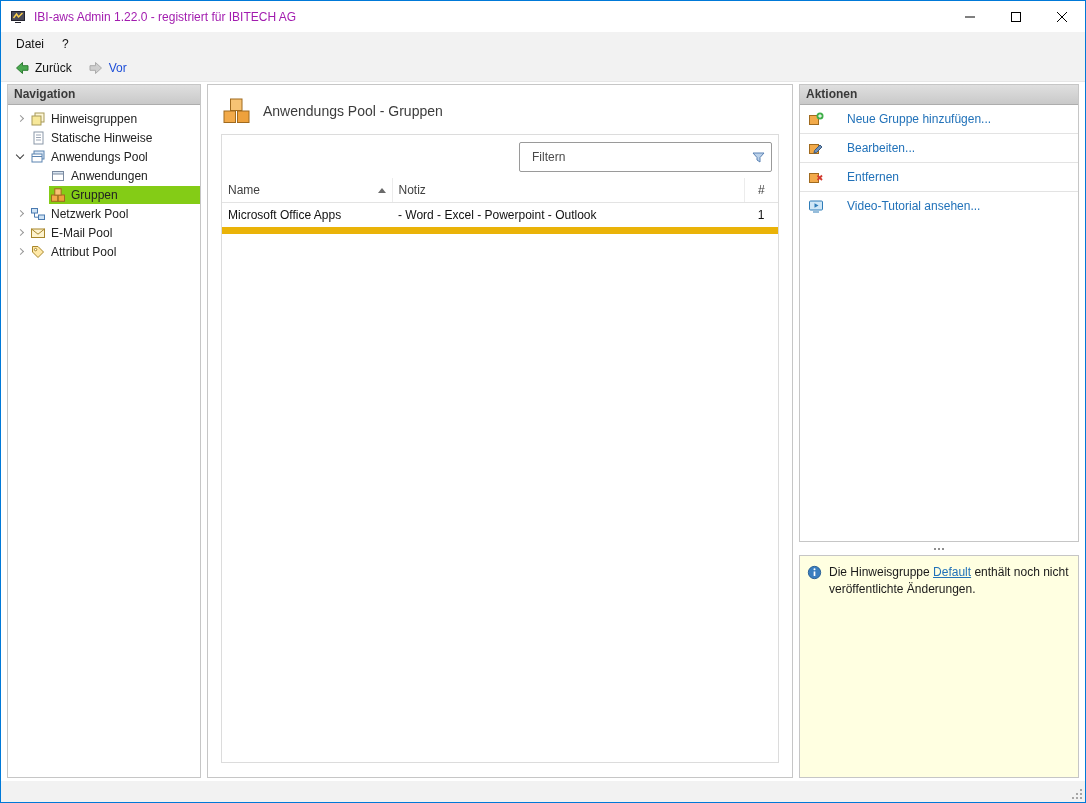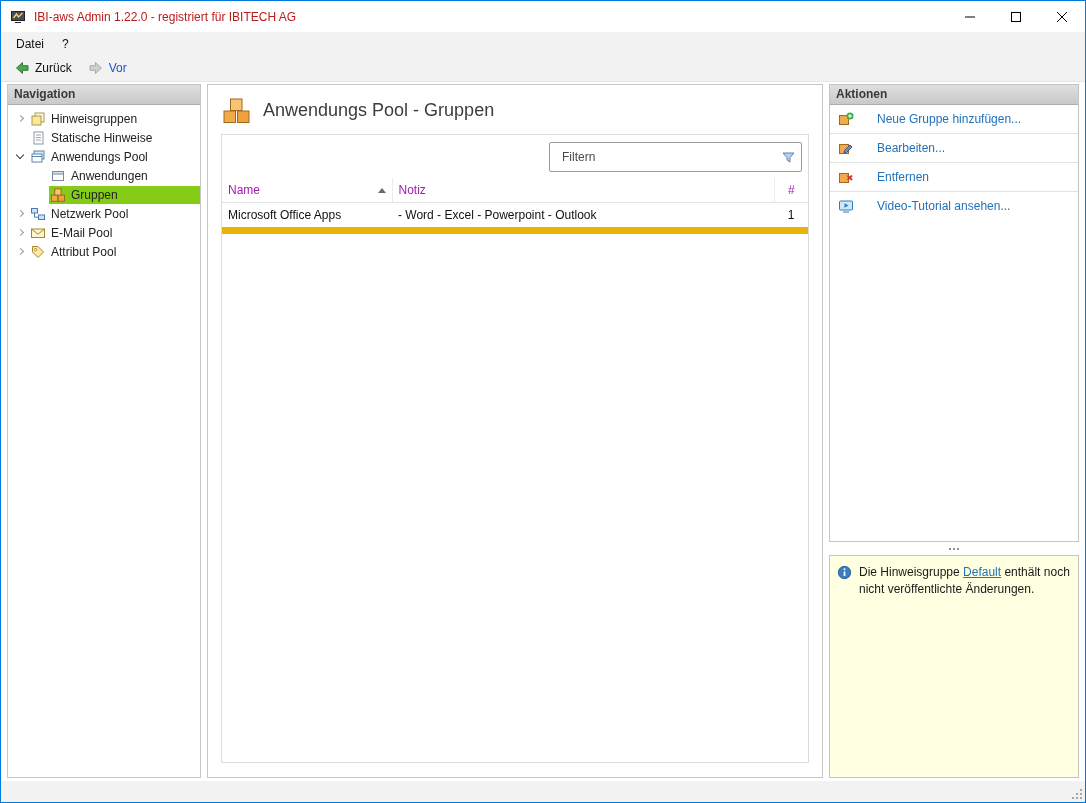"IBI-aws Admin 1.22.0 - registriert" .title-text { color: #b91c1c -> #a21caf }
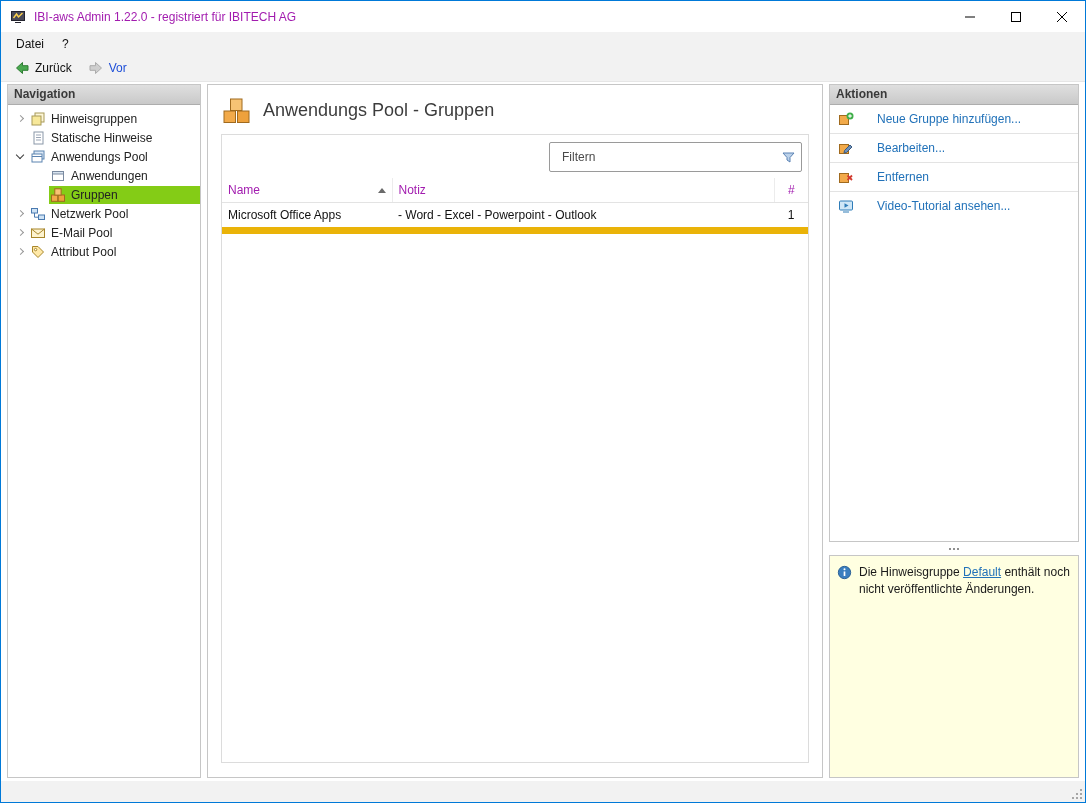"Aktionen" .right-col { width: 250px -> 280px }
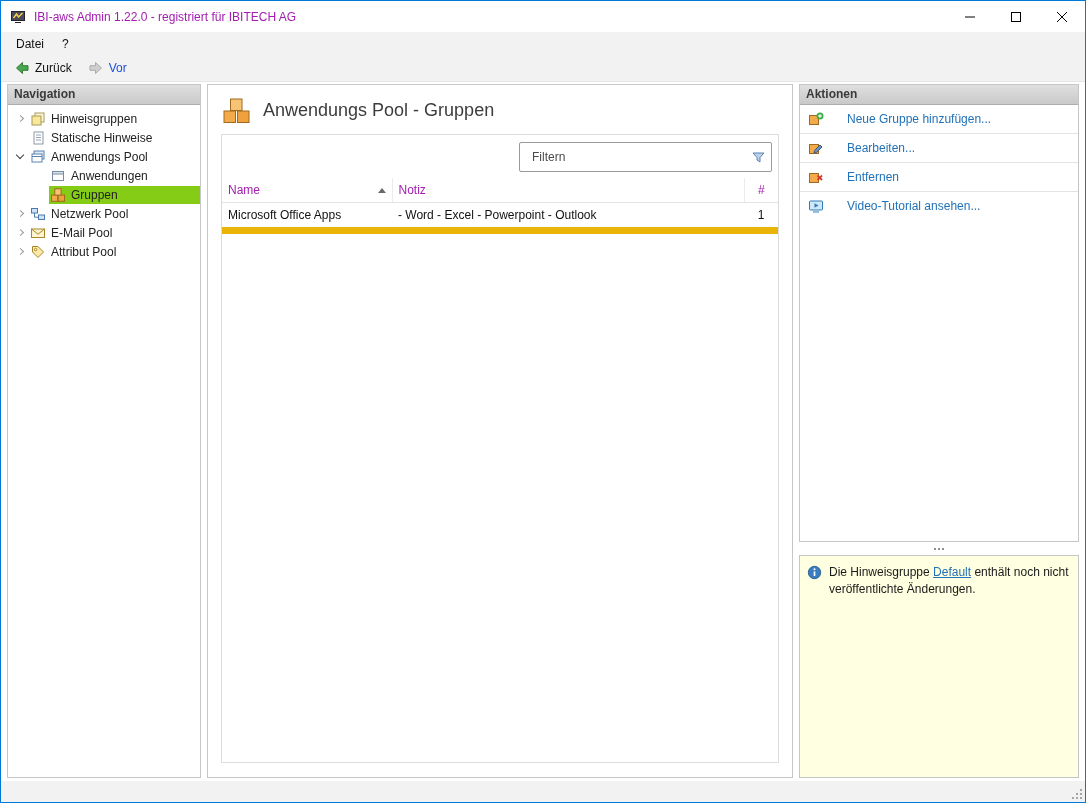"Anwendungs Pool - Gruppen" .main-title { font-size: 18px -> 14px }
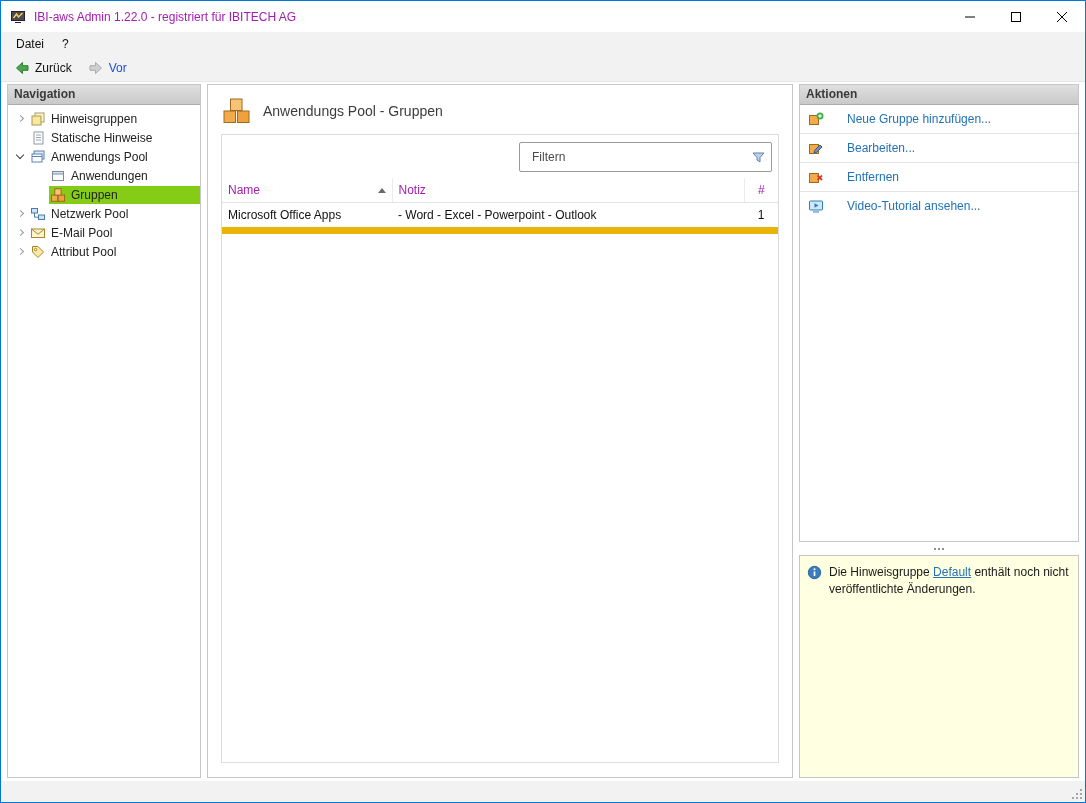"Name" .grid th { color: #a21caf -> #404040 }
